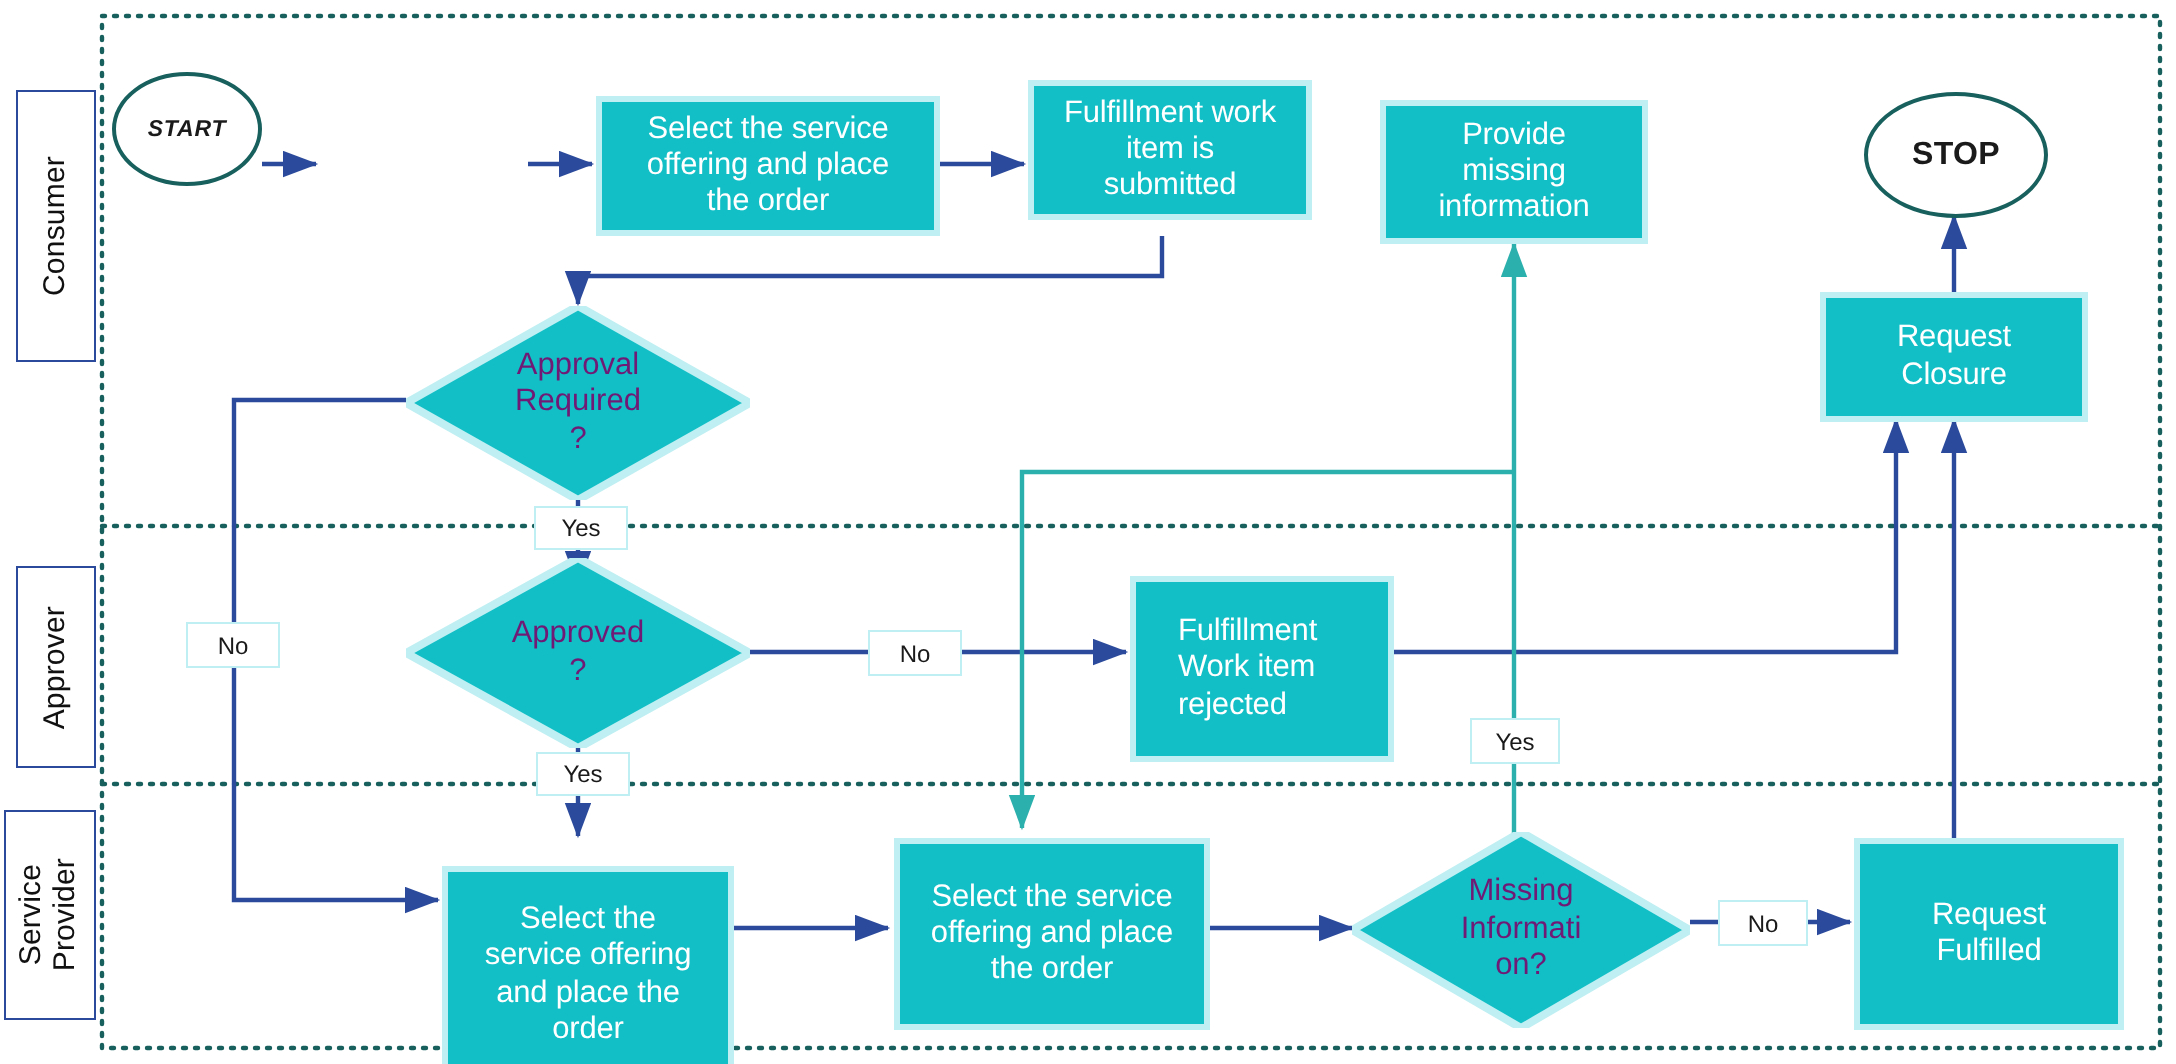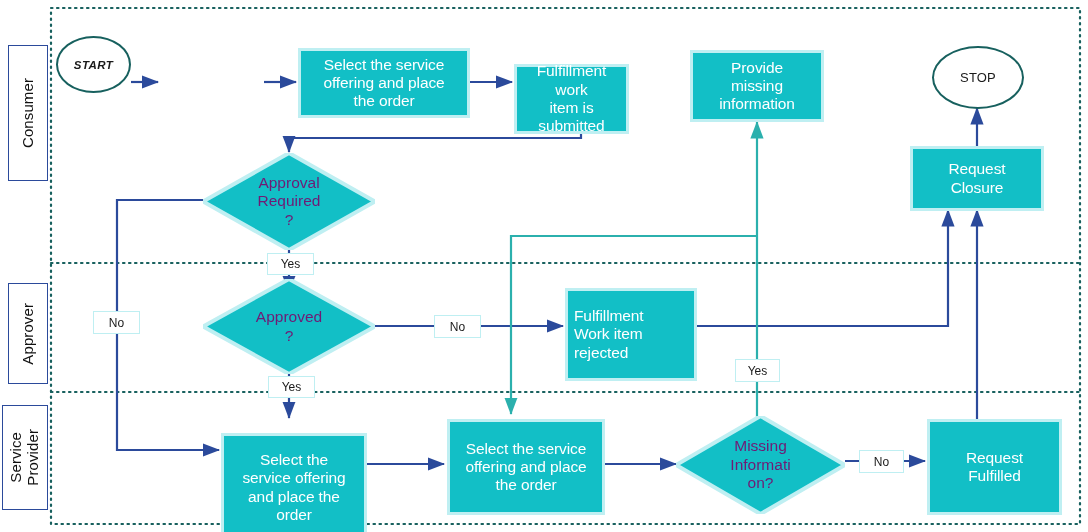"Fulfillment work" div.node { top: 64px -> 40px; width: 115px -> 142px }
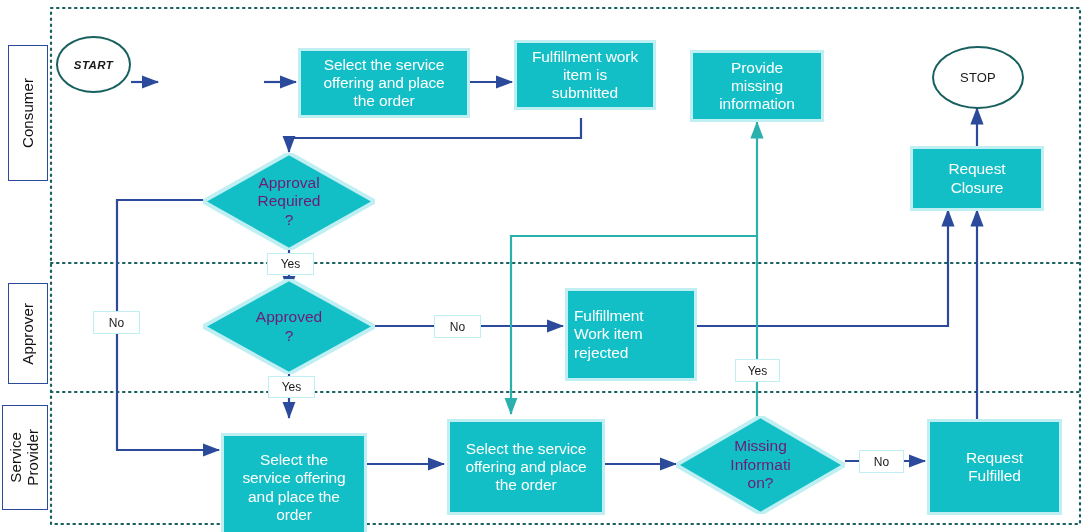"STOP" .terminator.stop { font-size: 13px -> 16px; font-weight: normal -> bold }
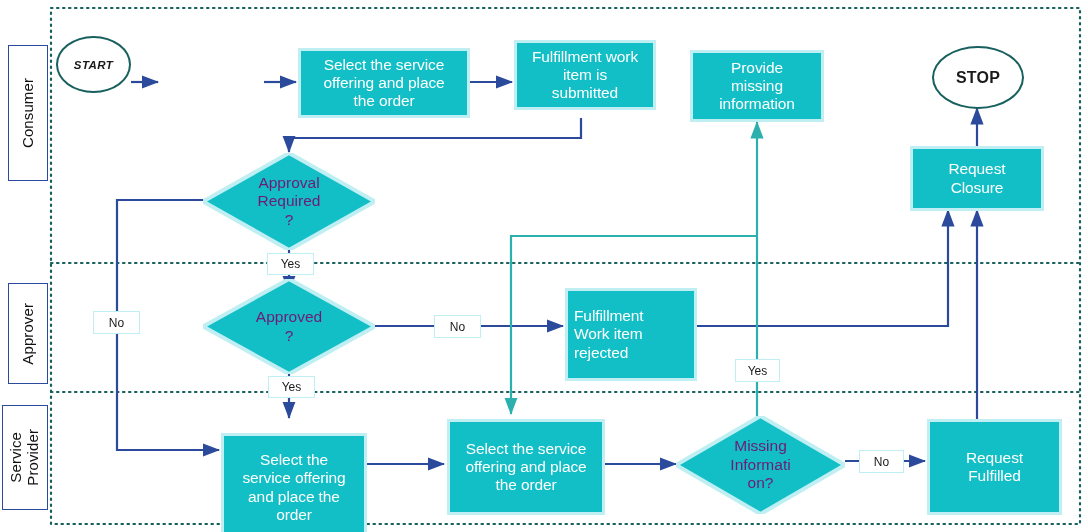"Fulfillment" span { padding-left: 6px -> 21px }
